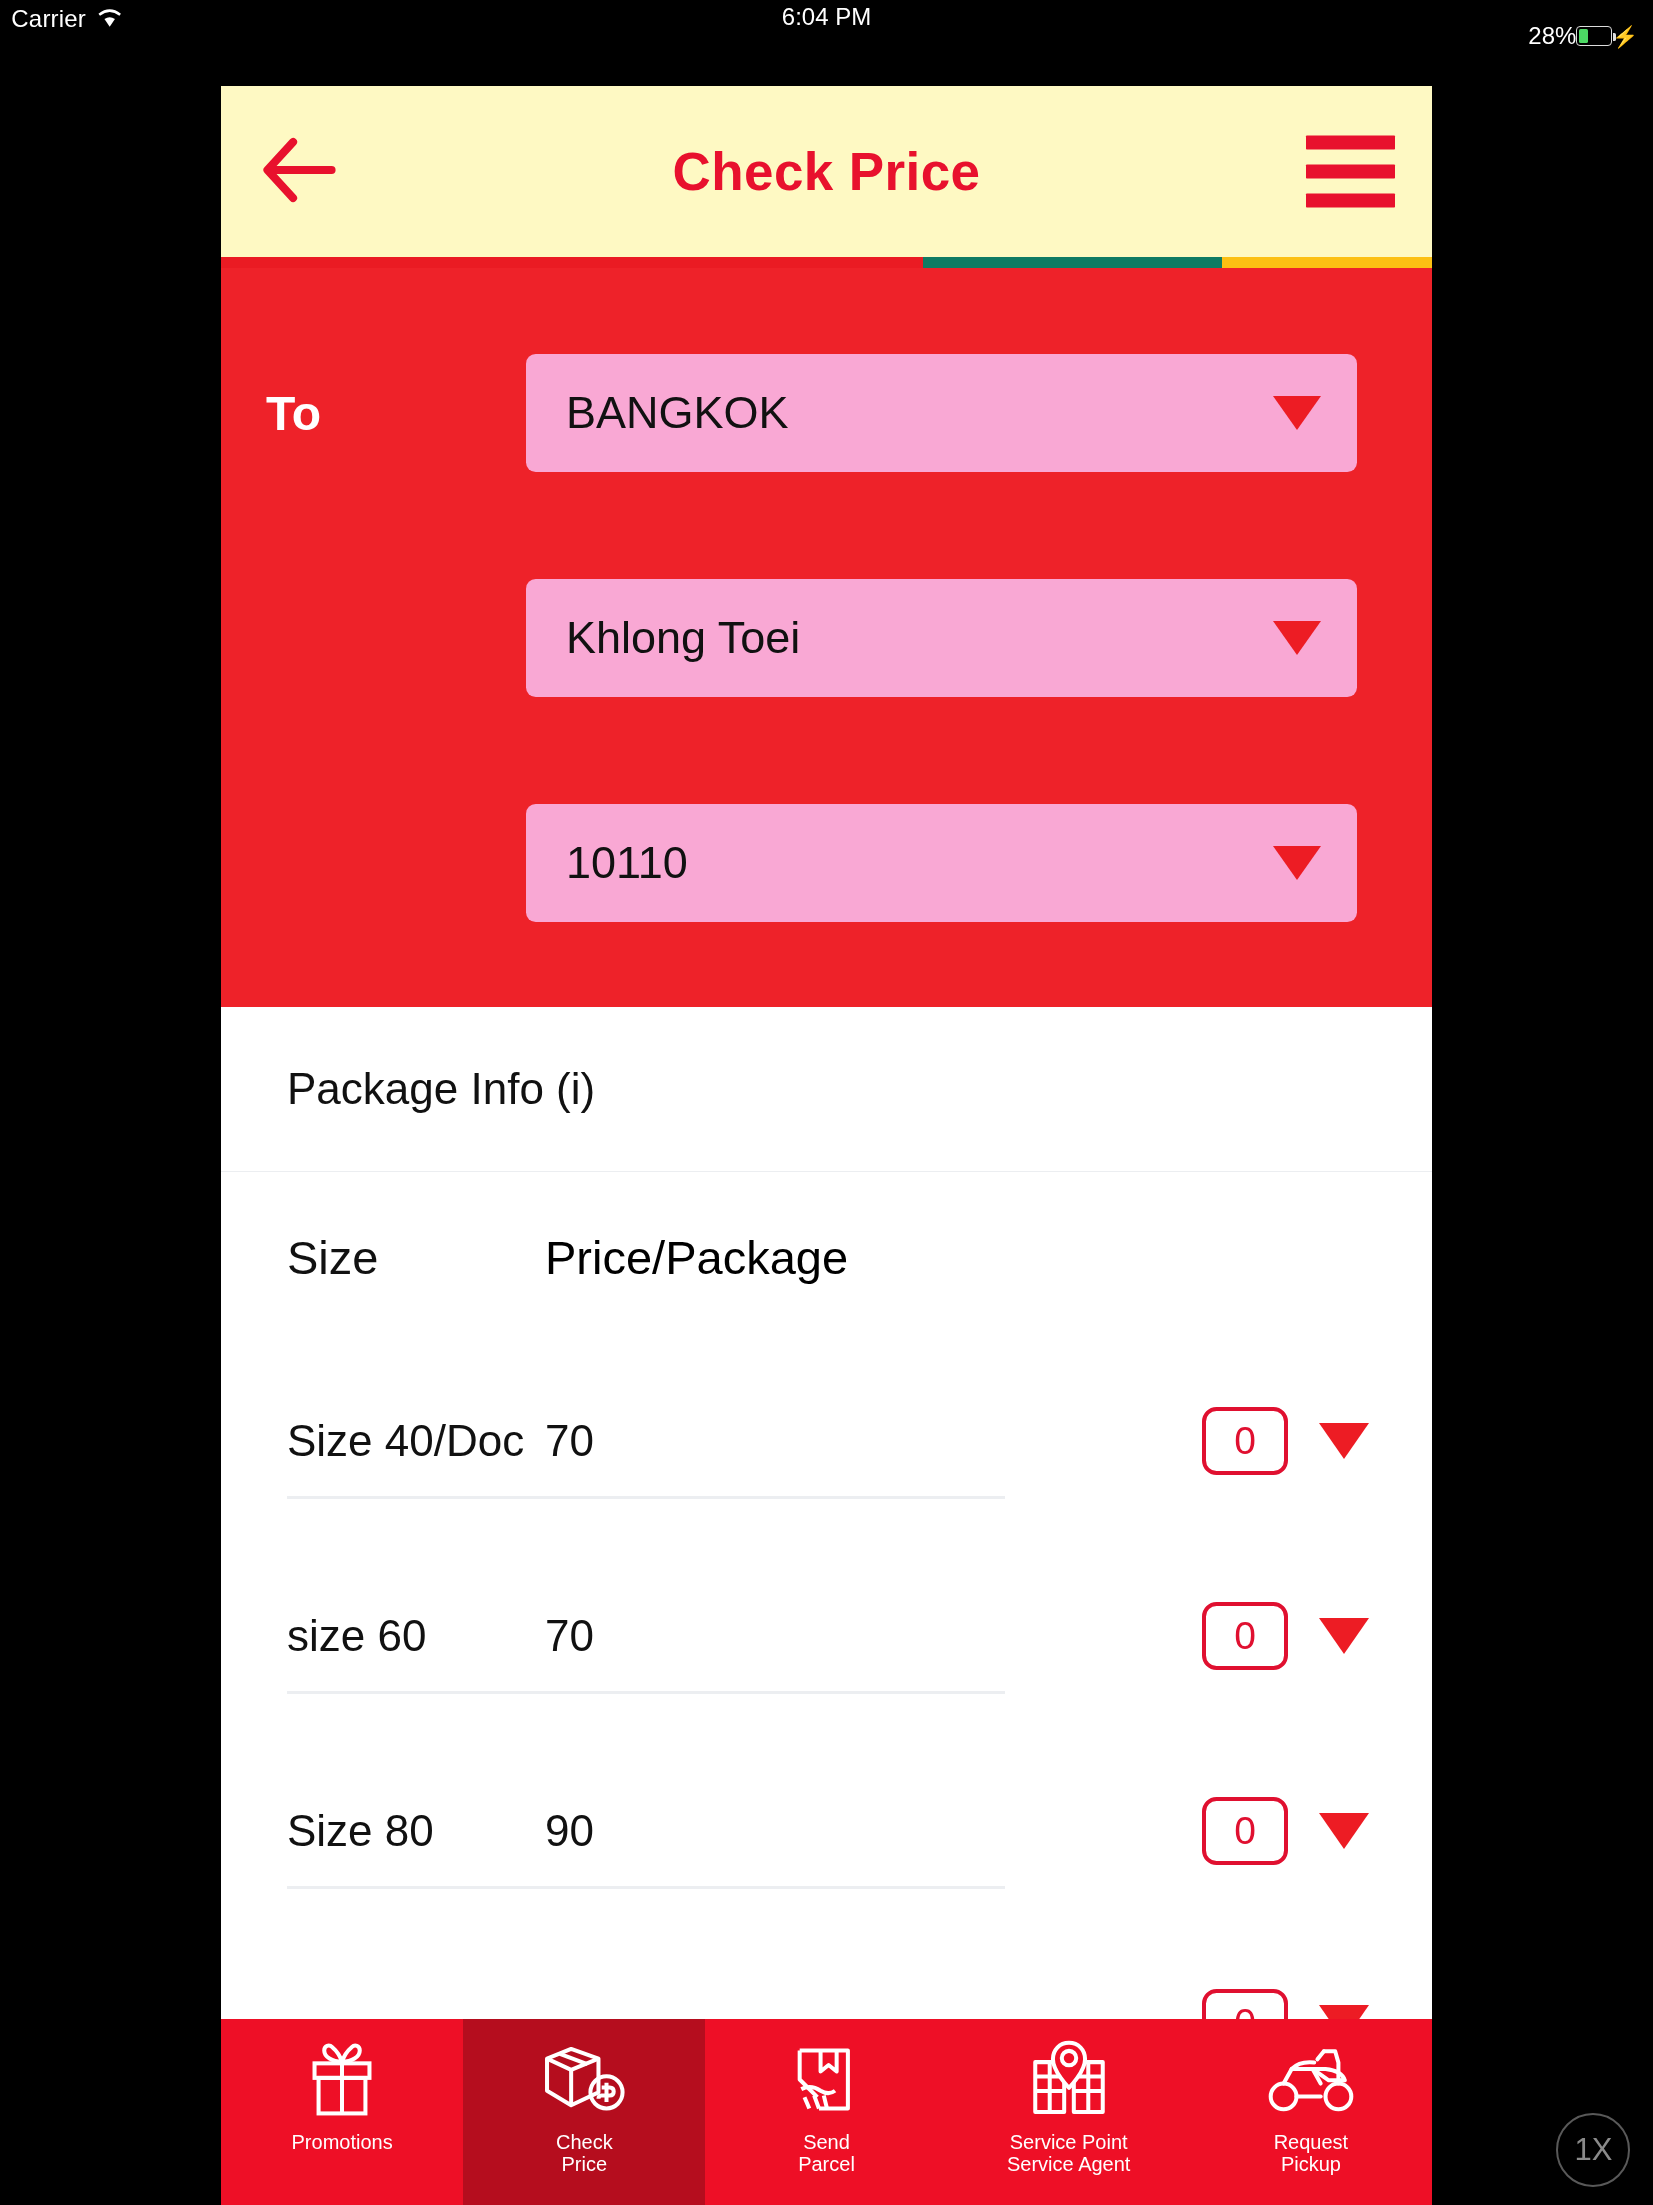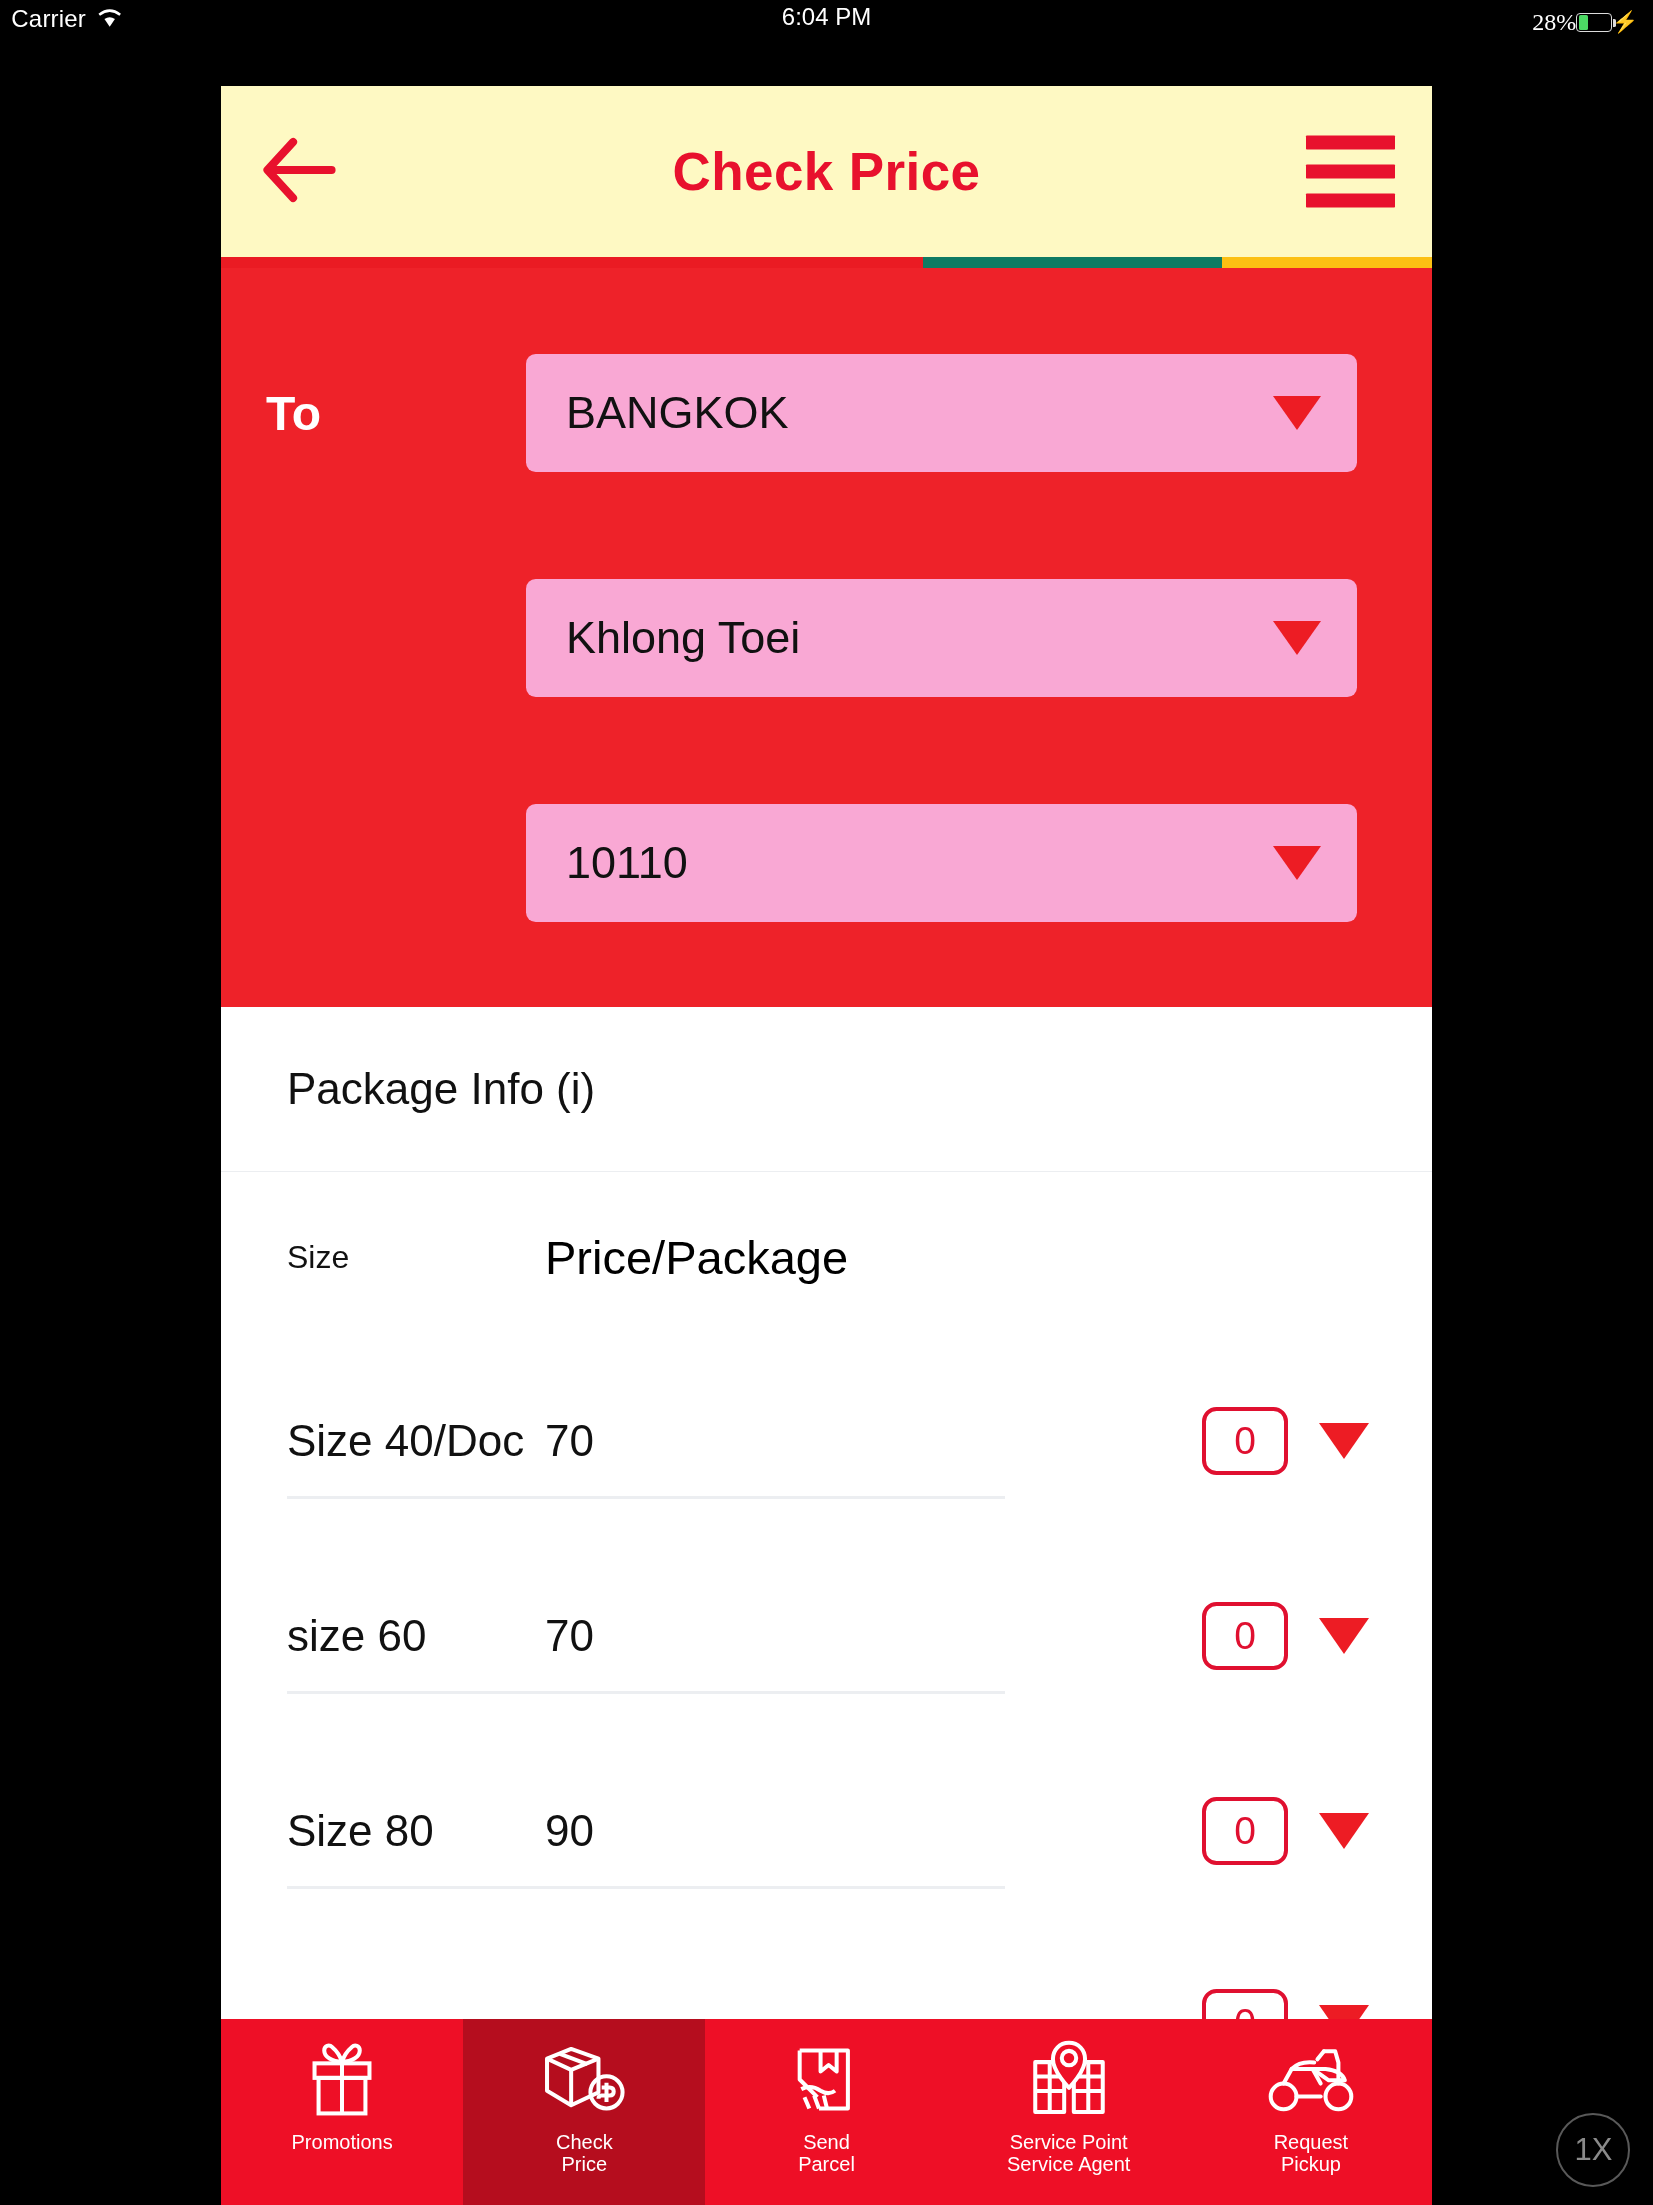"28%" .sb-right { font-family: Liberation Serif, serif -> none; top: 9px -> 22px }
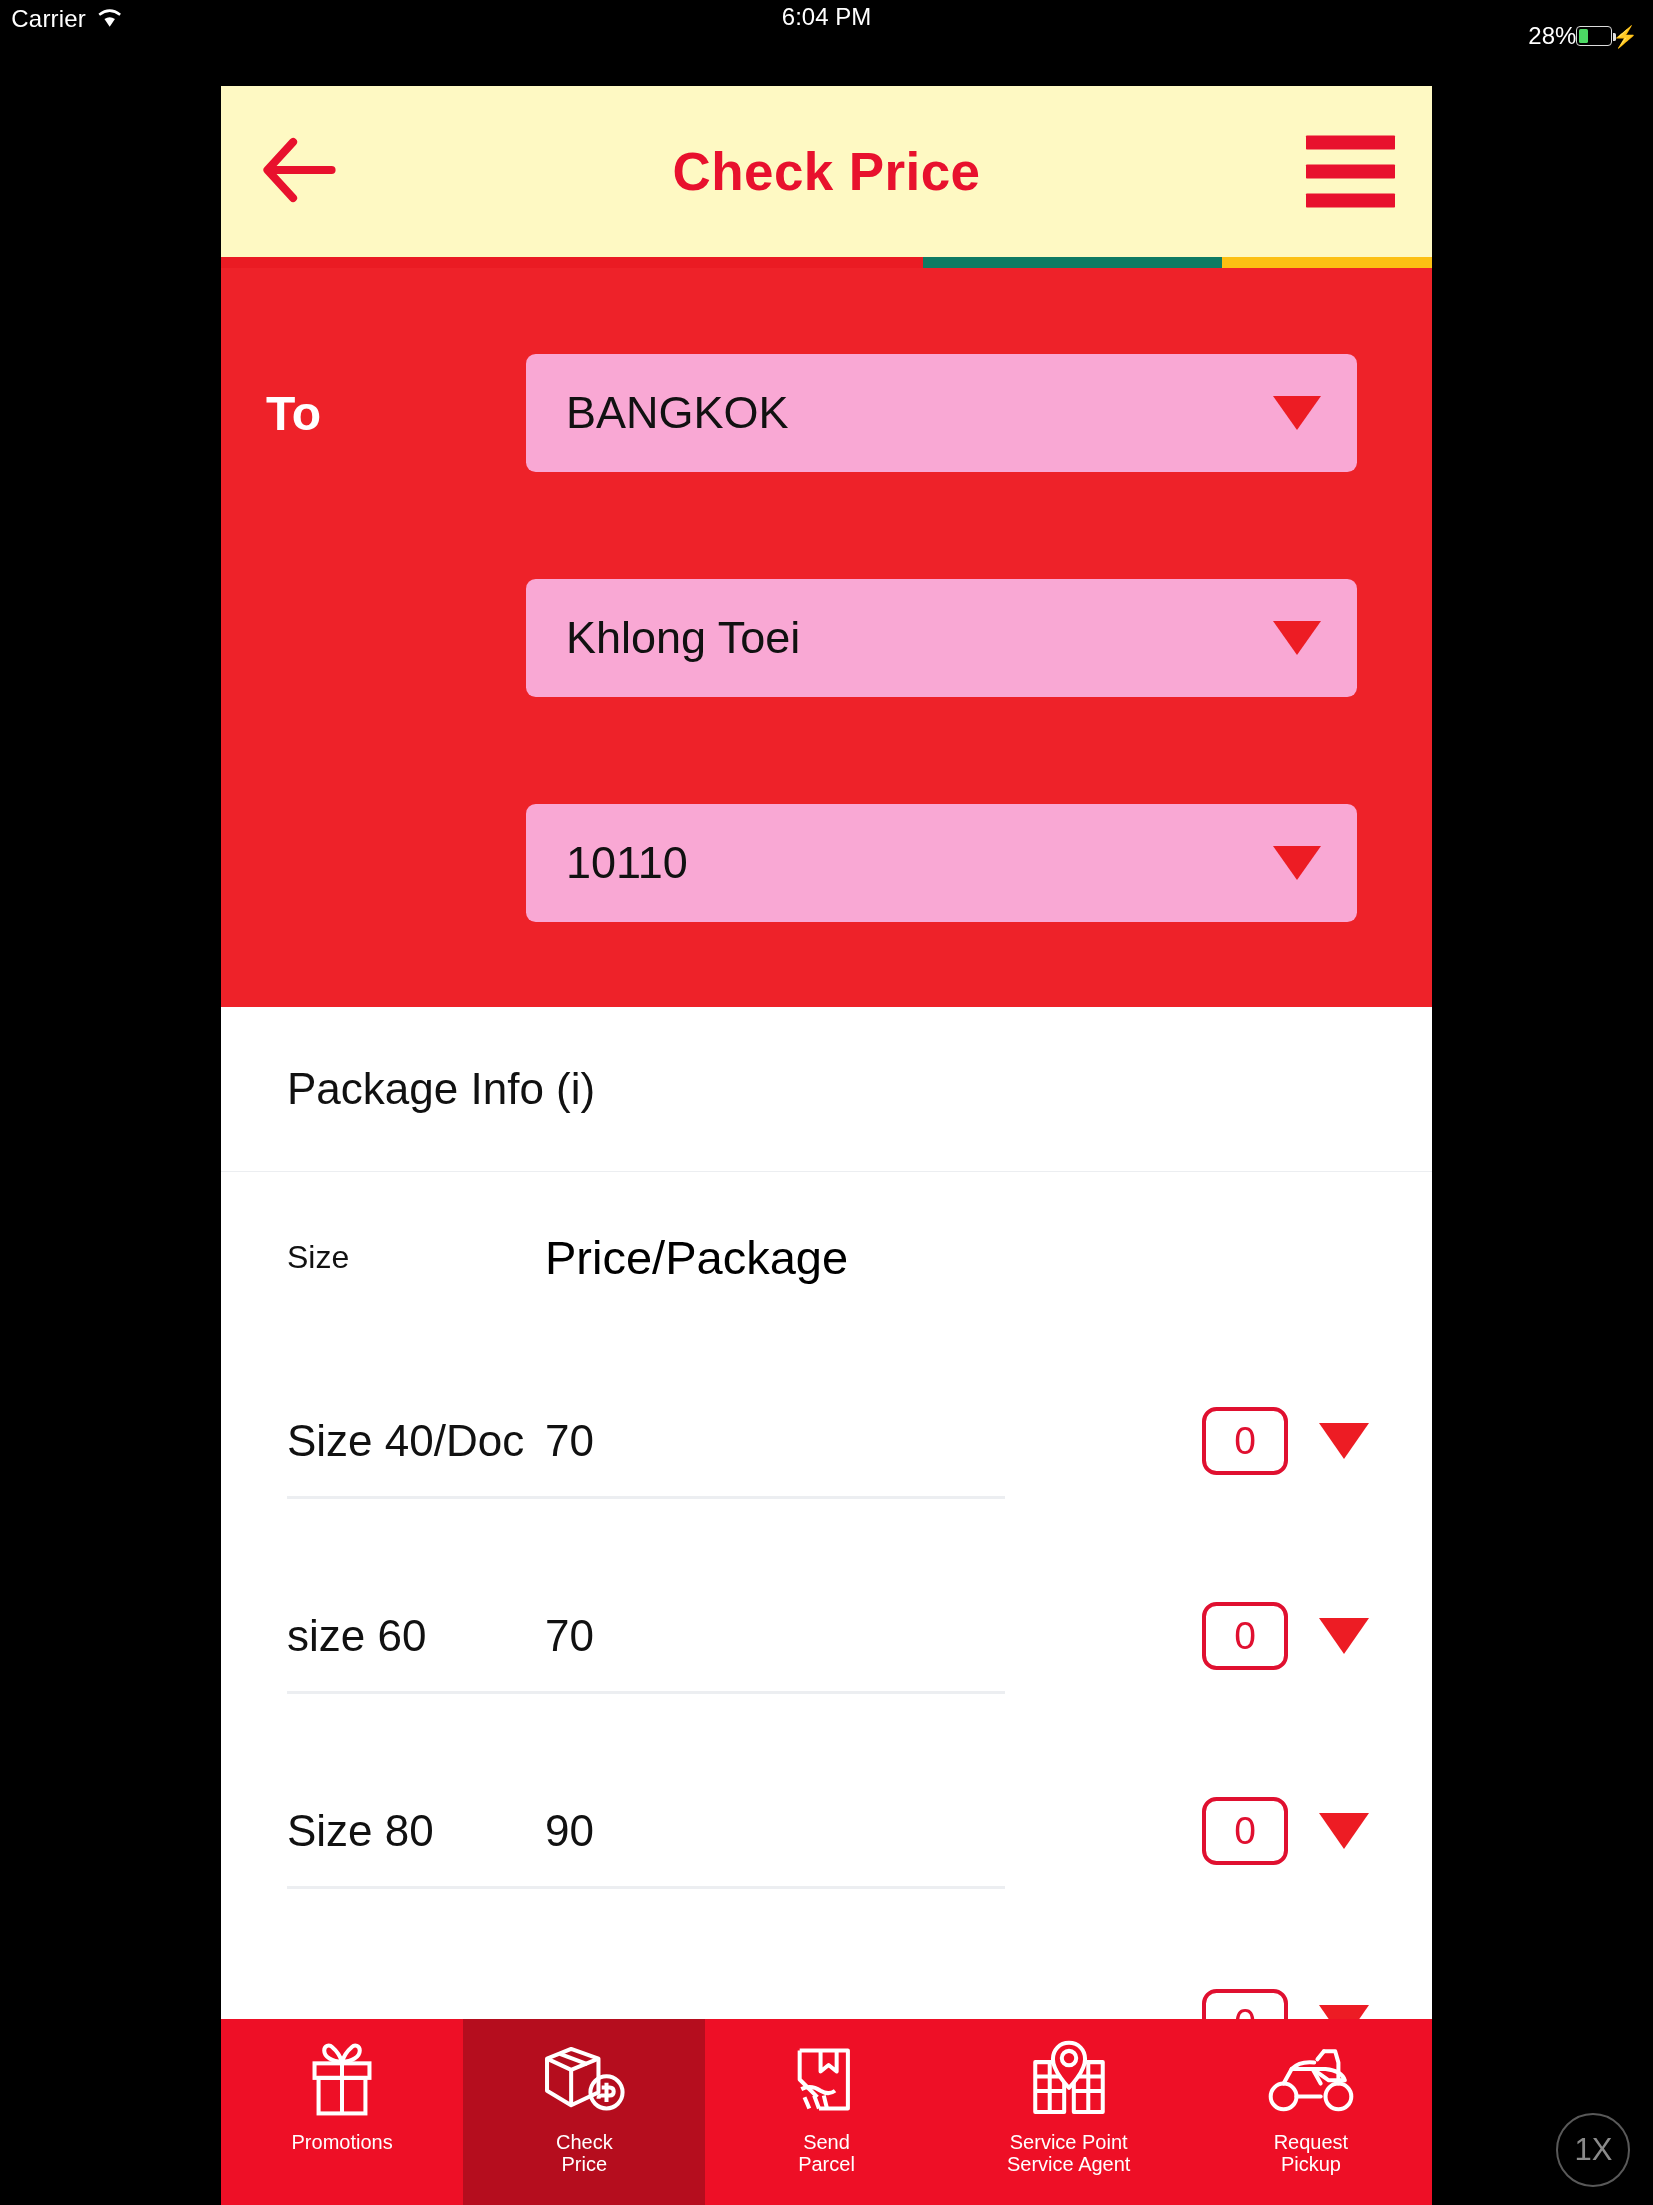"Size" .col-size { font-size: 32px -> 47px }
